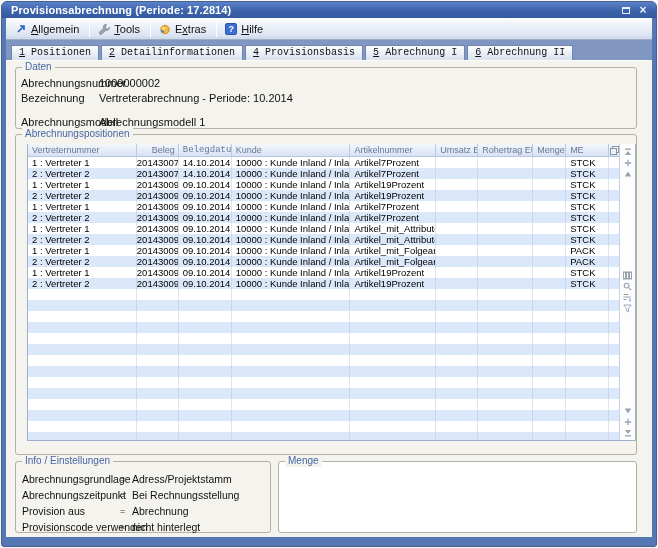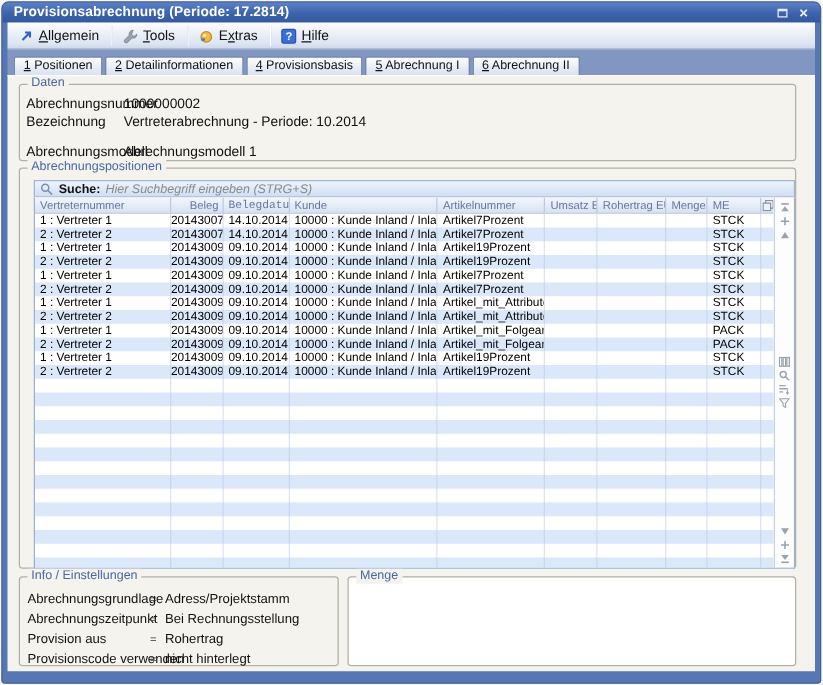"1 Positionen" .tabstrip { font-family: none -> Liberation Mono, monospace }
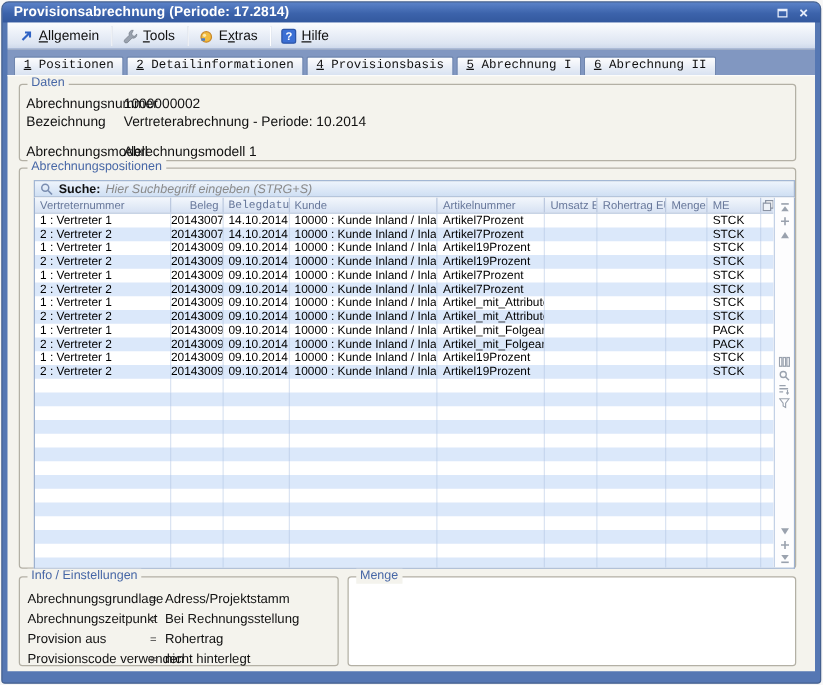"Suche:" div.search-bar { html: <div> <span><span><svg> <circle></circle> <path></path> </svg></span></span> <span>Suche:</span> <span>Hier Suchbegriff eingeben (STRG+S)</span> </div> -> none }
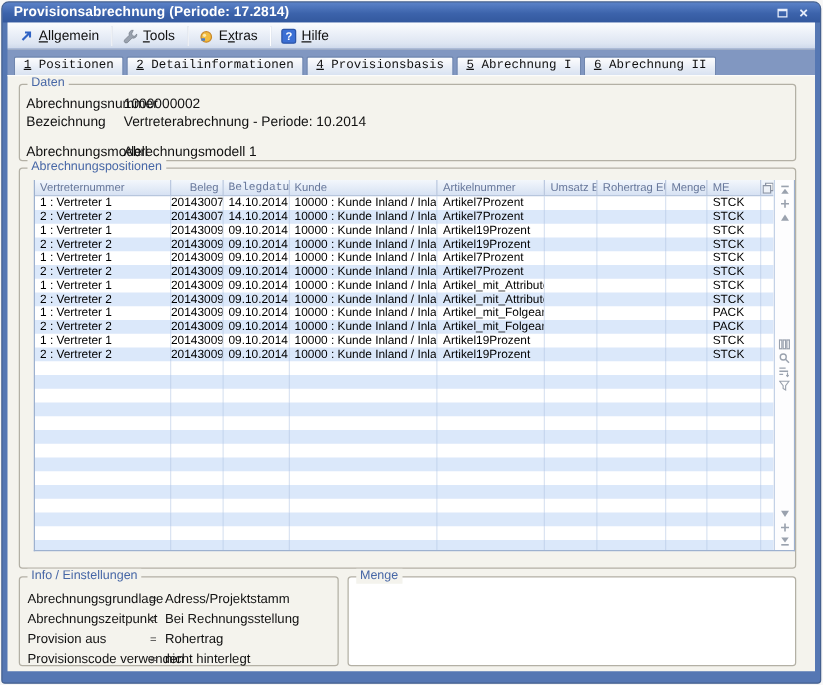"Rohertrag" span.info-value { text: Rohertrag -> Abrechnung }
